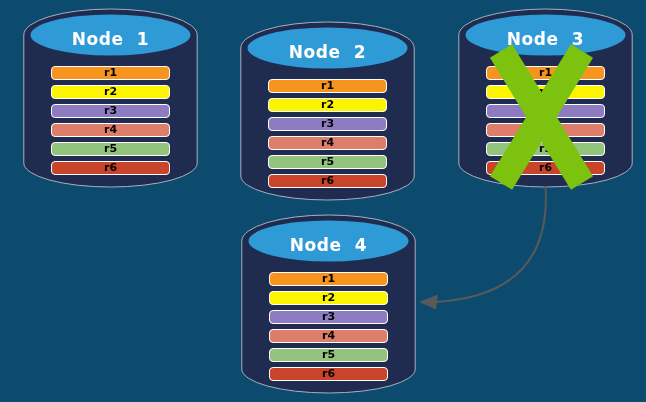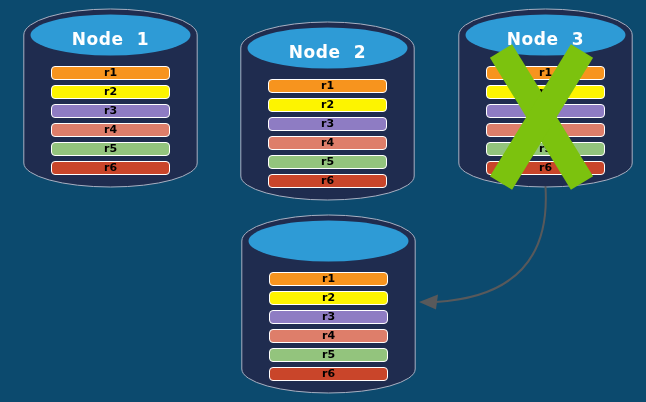"Node 4" div.node-title { html: none -> <div>Node 4</div> }
